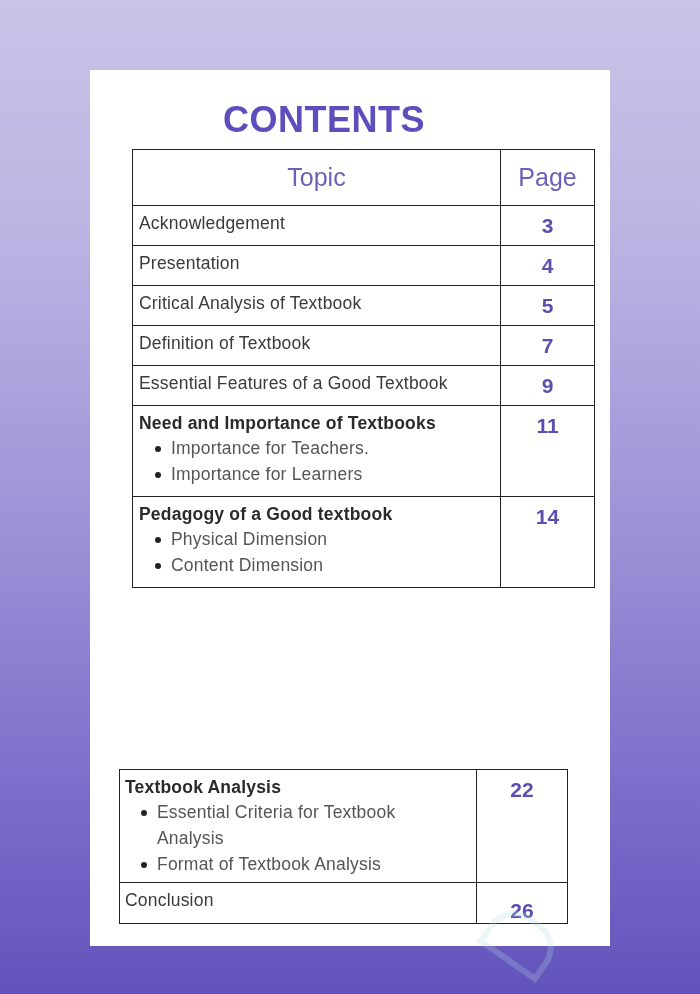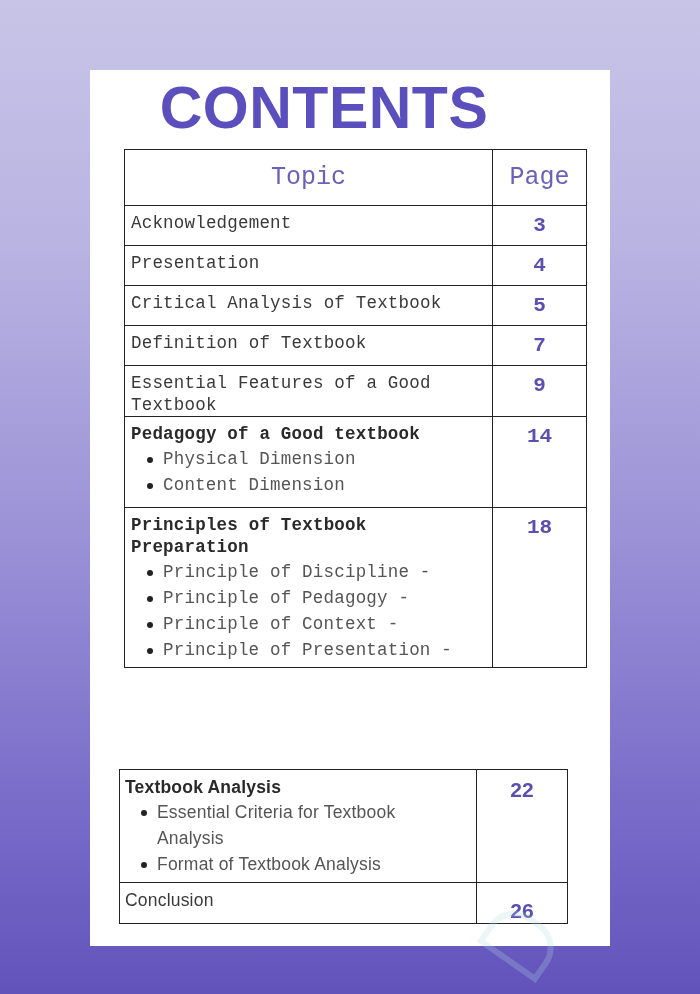"CONTENTS" .title { font-size: 59px -> 36px; top: 8px -> 20px }
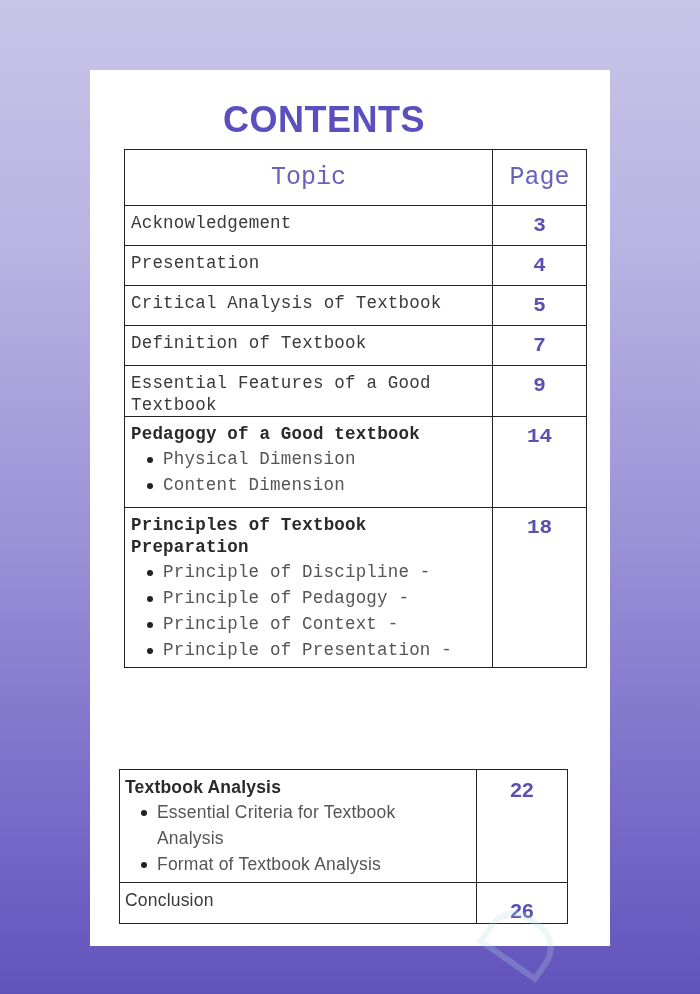"Topic" .t1 { font-family: Liberation Mono, monospace -> none; left: 34px -> 42px }
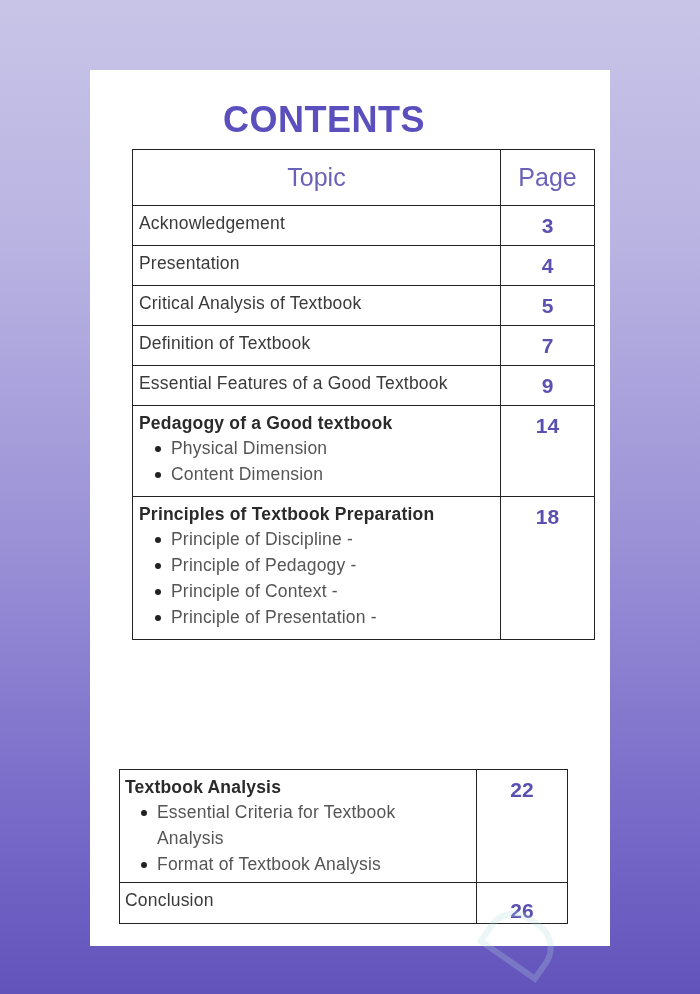"Need and Importance of Textbooks" tr { html: none -> <tr> <td> <div>Need and Importance of Textbooks</div> <ul> <li>Importance for Teachers.</li> <li>Importance for Learners</li> </ul> </td> <td>11</td> </tr> }
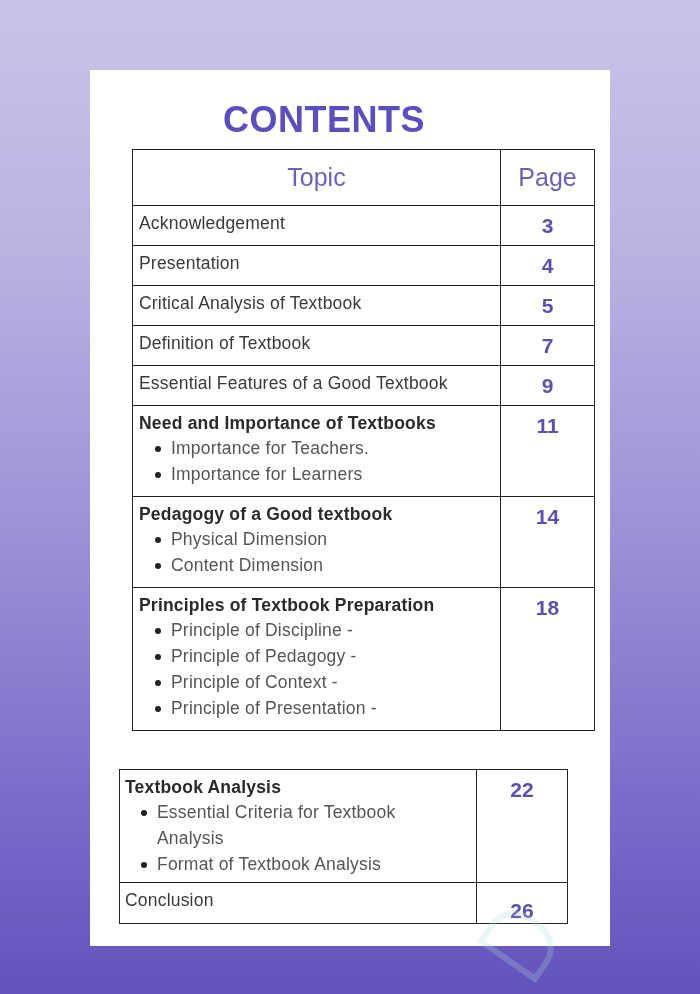"Principles of Textbook Preparation" tr { html: <tr> <td> <div>Principles of Textbook Preparation</div> <ul> <li>Principle of Discipline -</li> <li>Principle of Pedagogy -</li> <li>Principle of Context -</li> <li>Principle of Presentation -</li> </ul> </td> <td>18</td> </tr> -> none }
